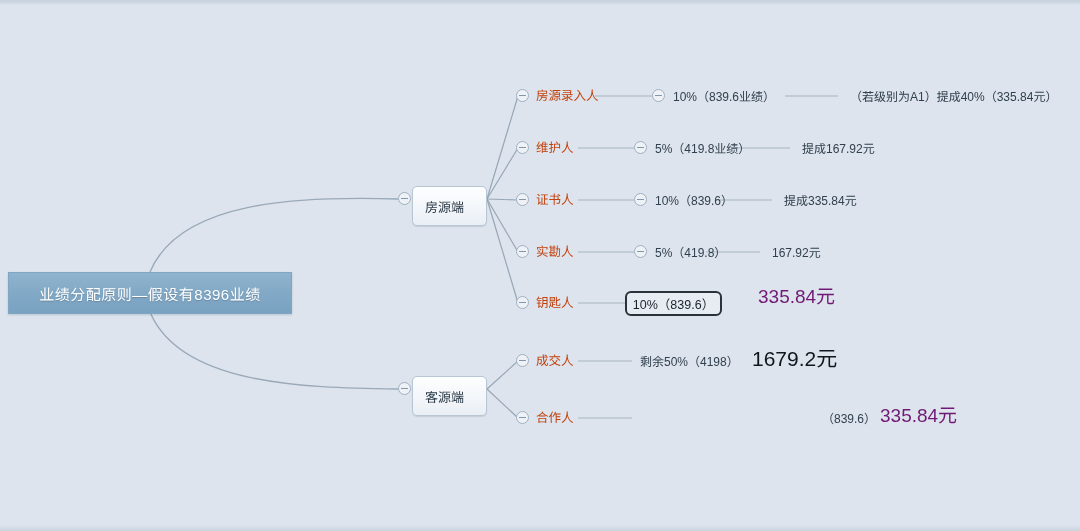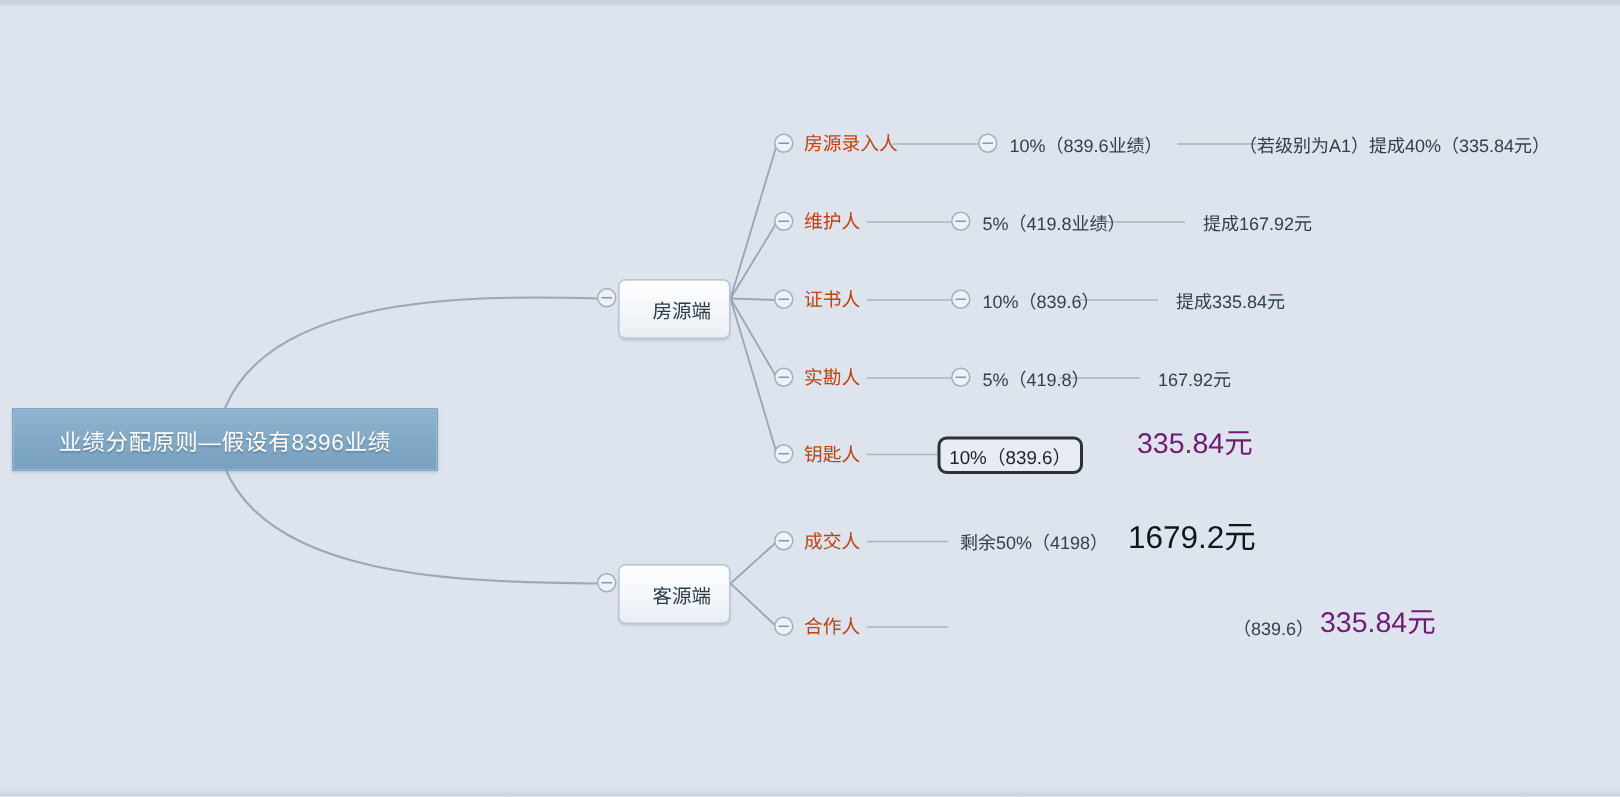"（若级别为A1）提成40%（335.84元）" div.node-text { left: 826px -> 850px }
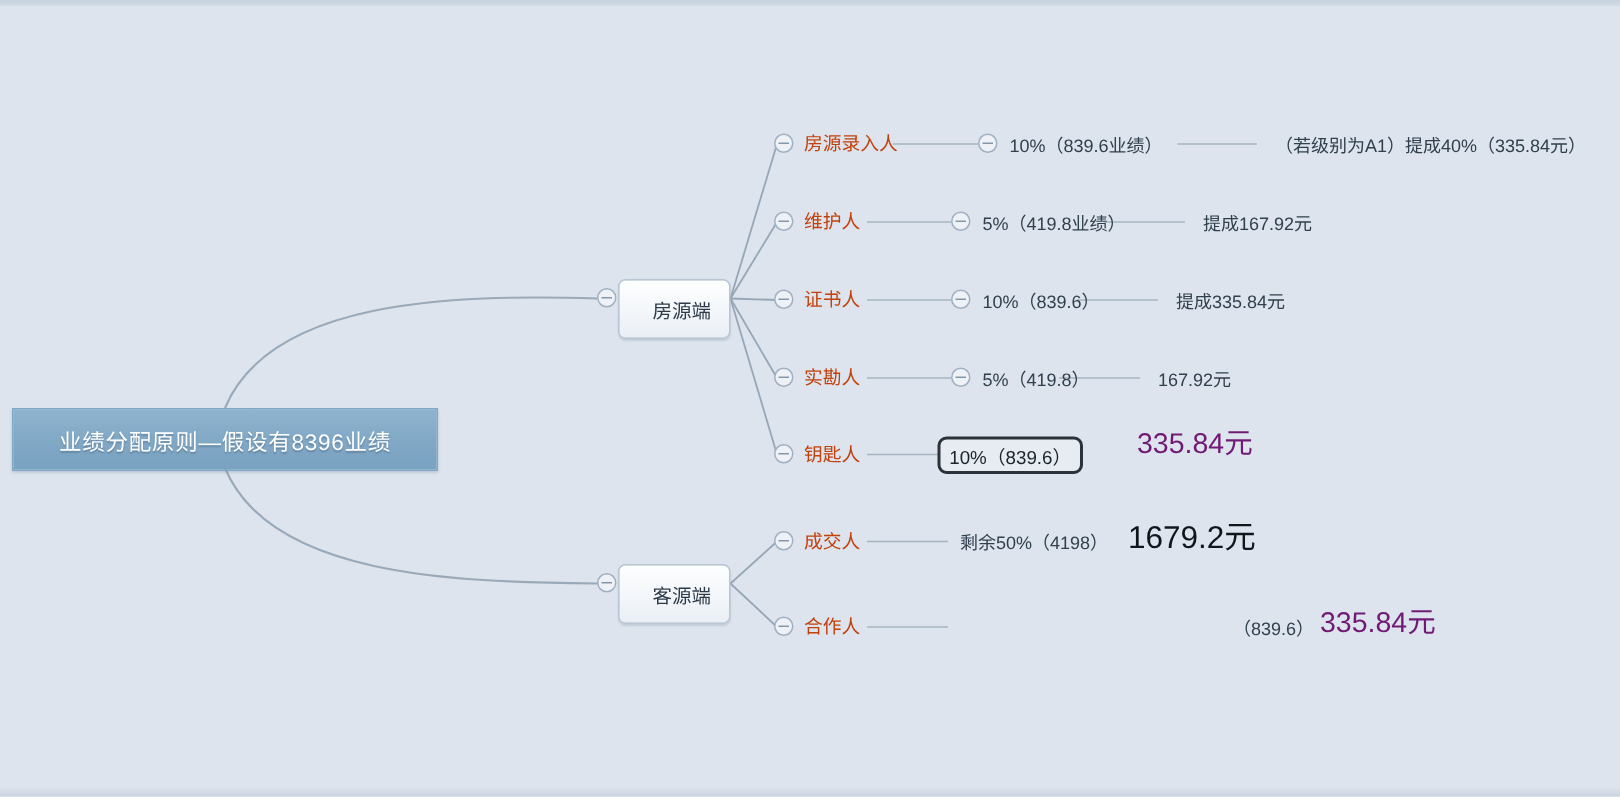"房源端" .branch-node { justify-content: flex-end -> flex-start }
